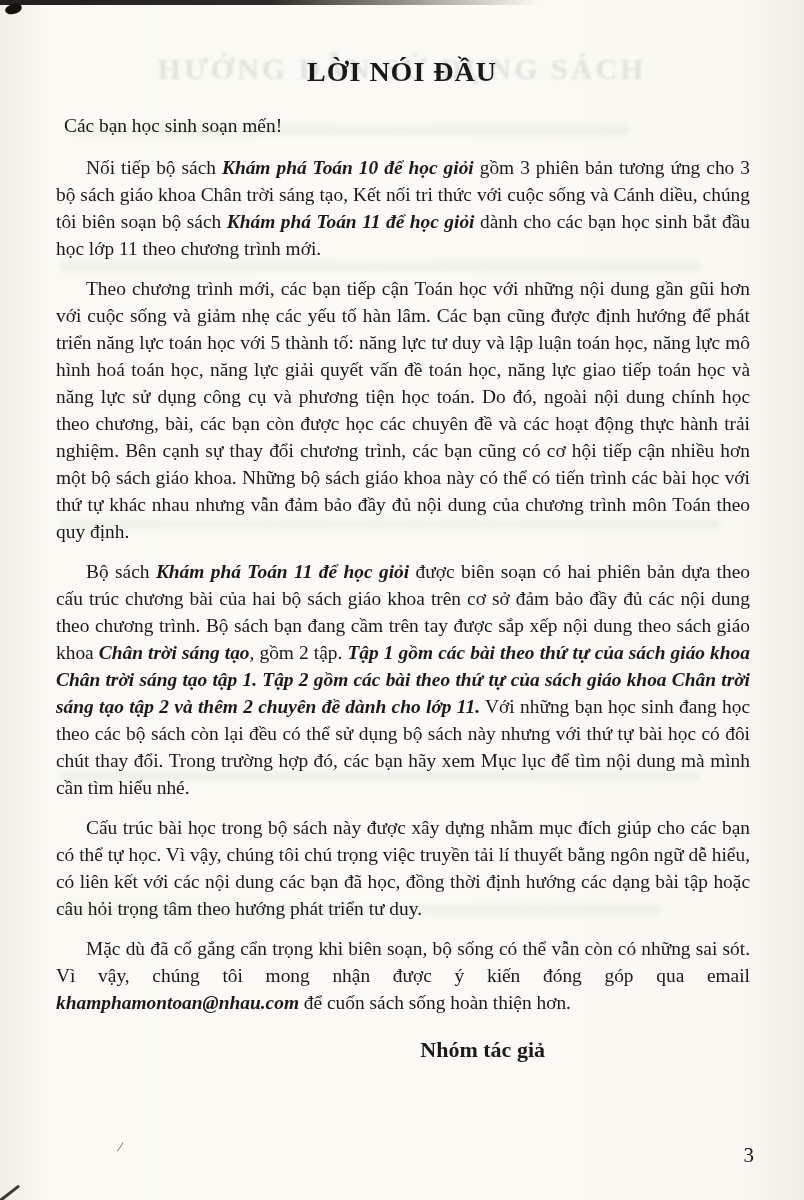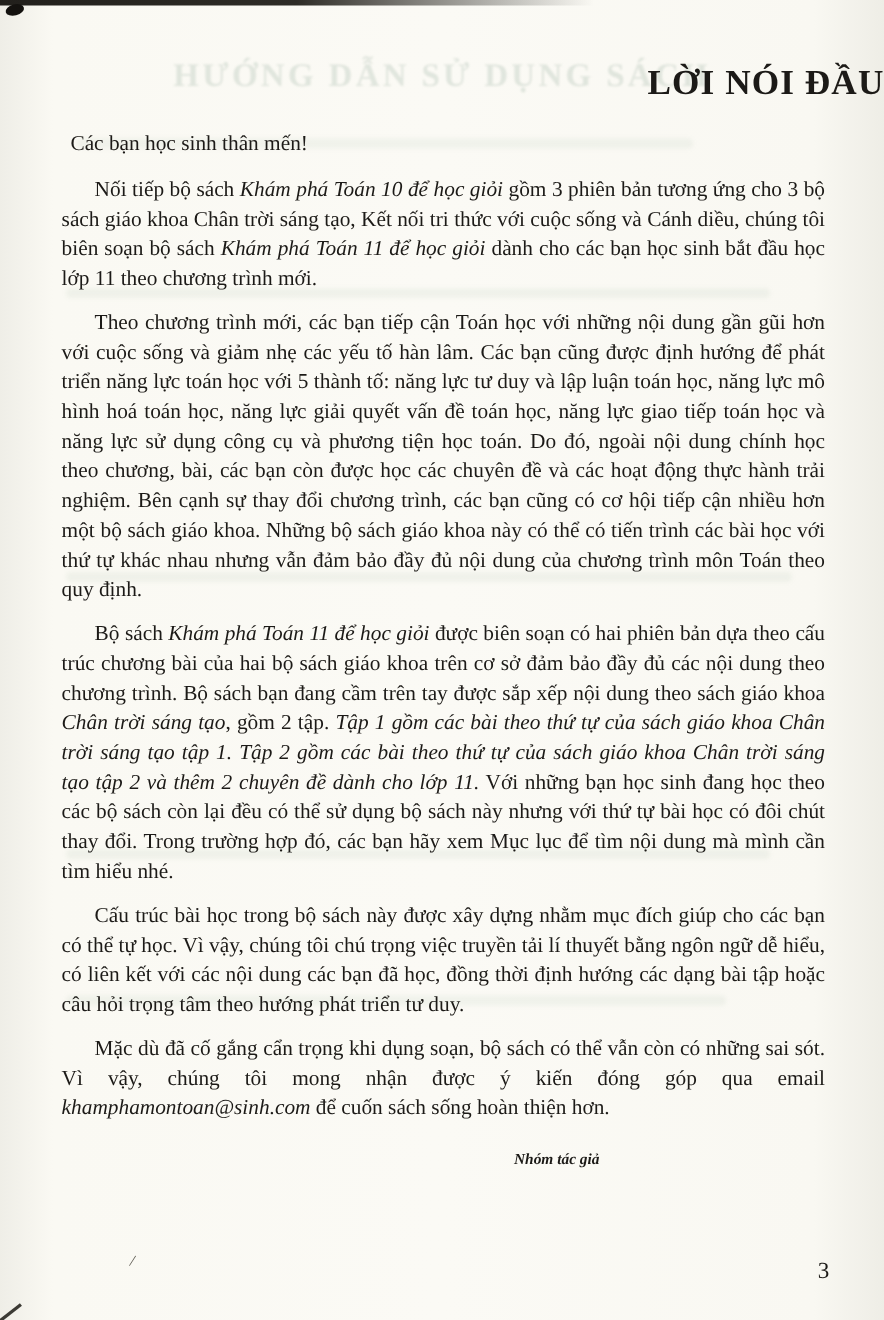"LỜI NÓI ĐẦU" .title { font-size: 32px -> 28px; text-align: right -> center }
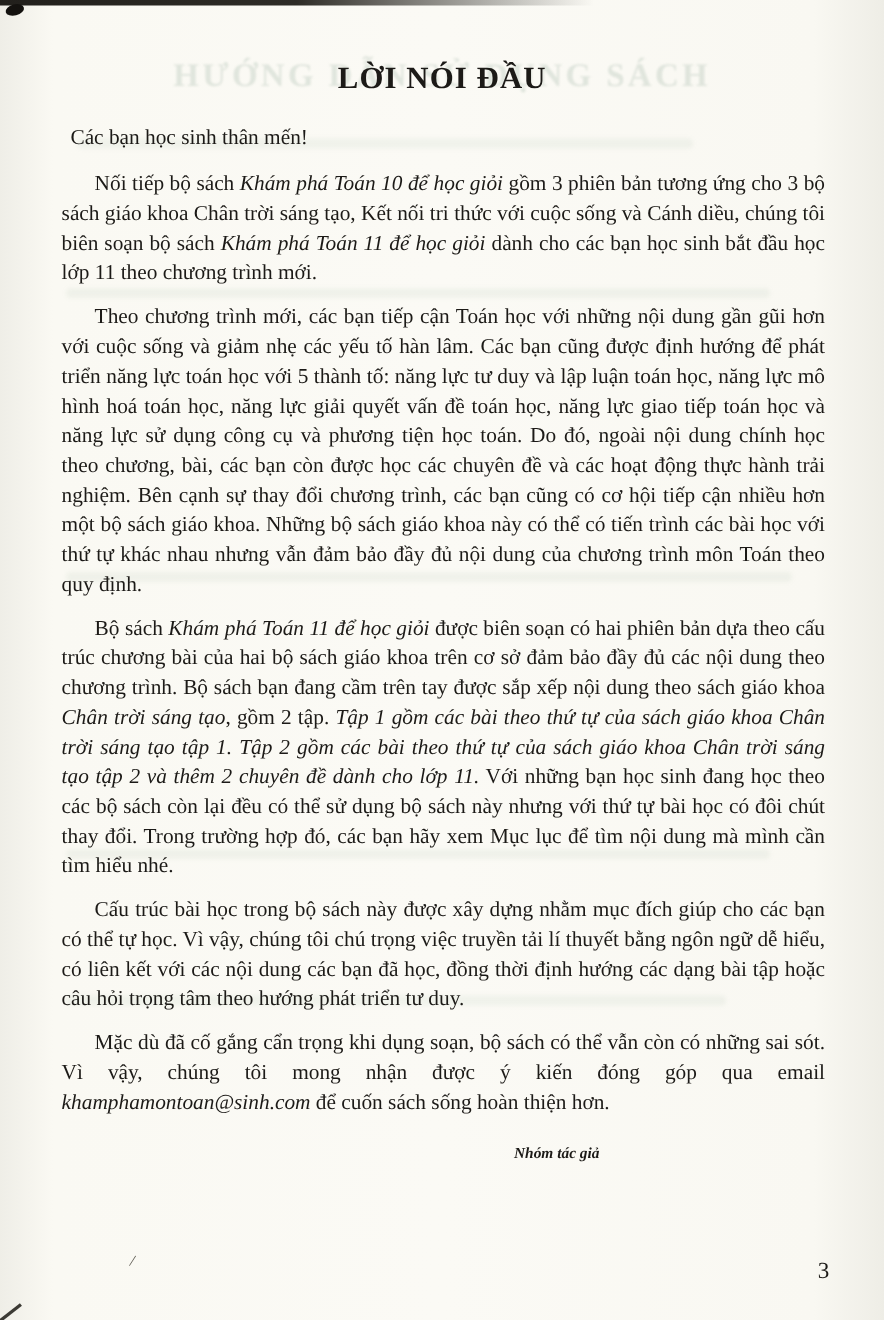"Các bạn học sinh thân" span { text: thân -> soạn }
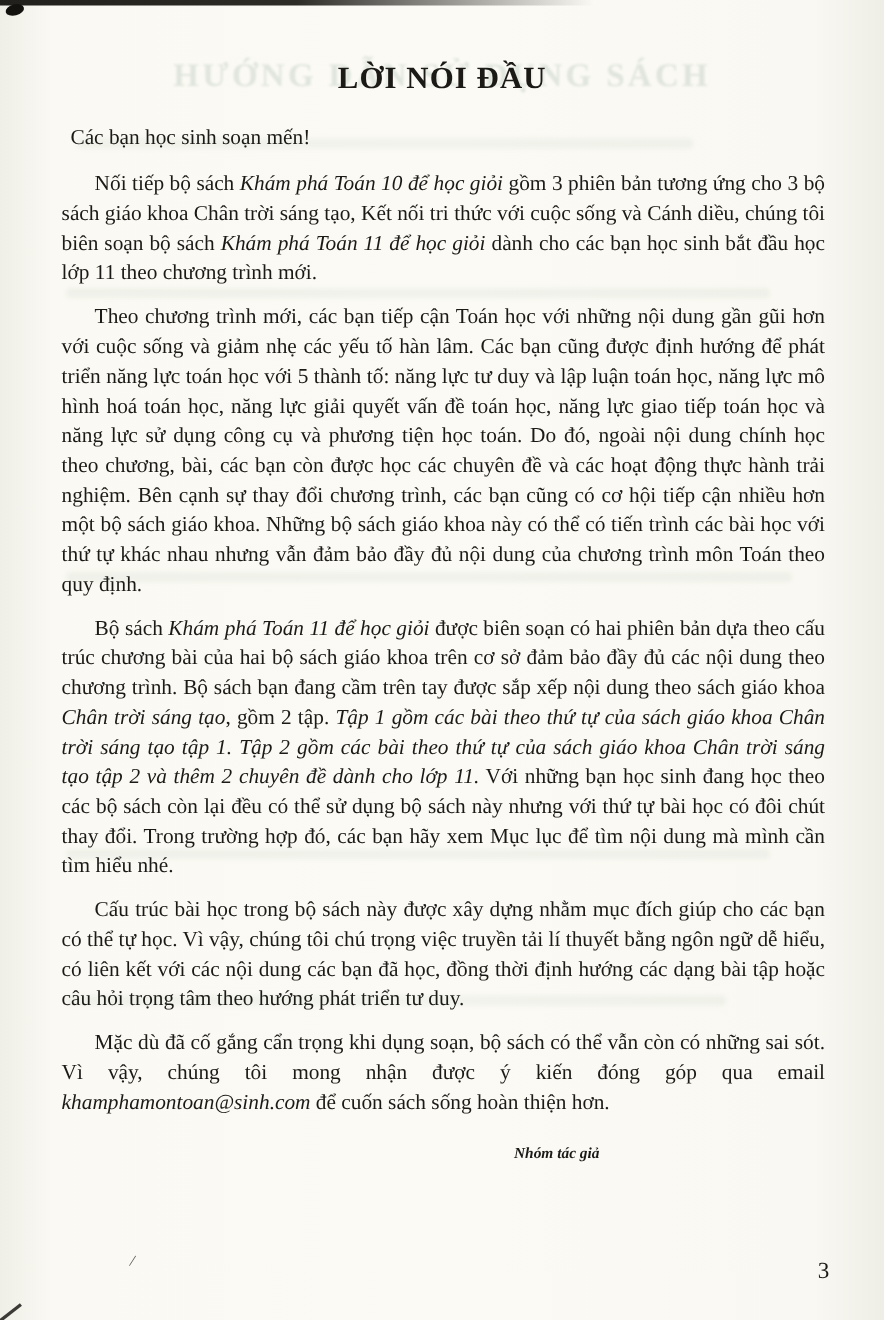"Khám phá Toán 10 để" .run-bi { font-weight: normal -> bold }
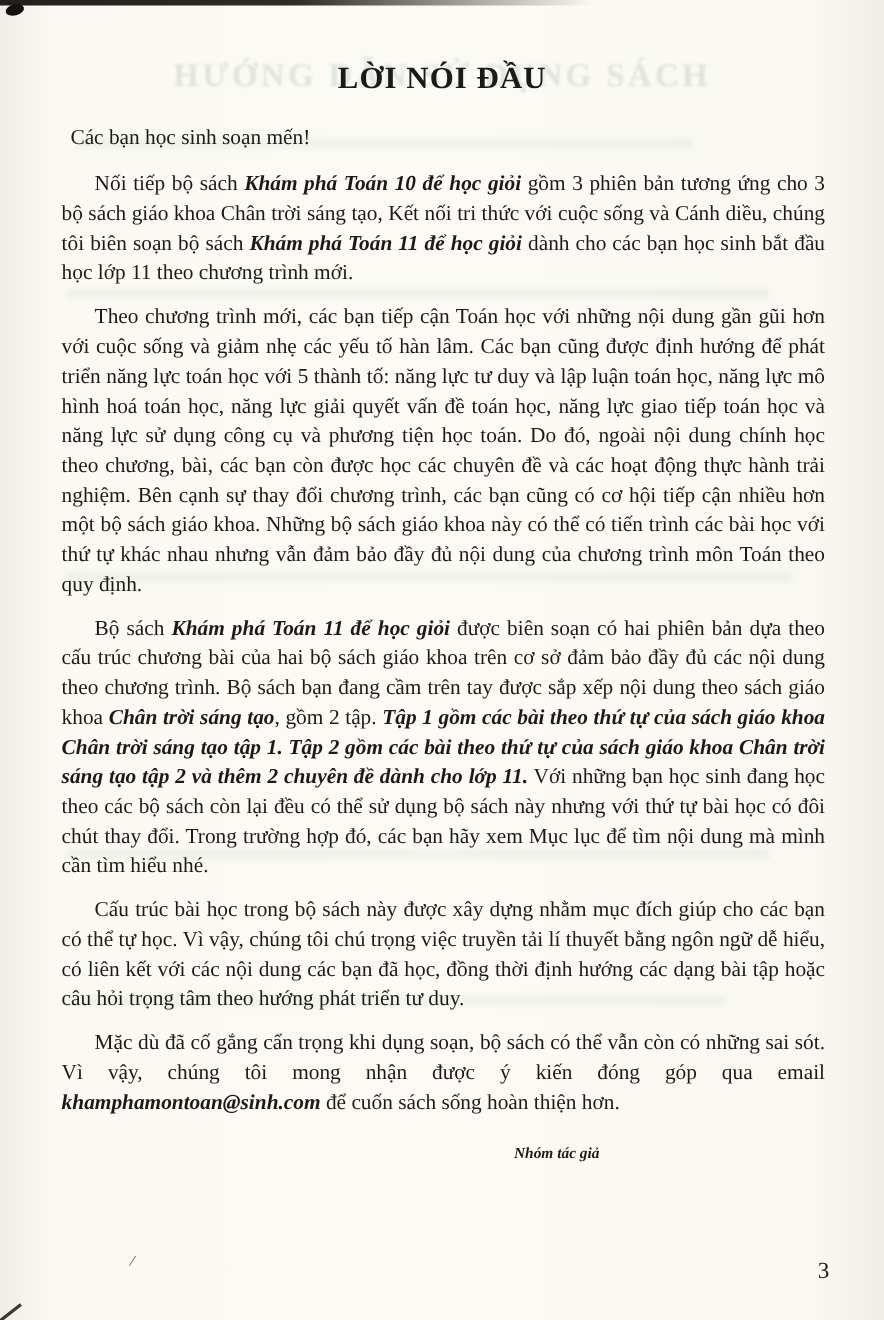"Mặc dù đã cố gắng" span { text: dụng soạn, bộ sách -> biên soạn, bộ sống }
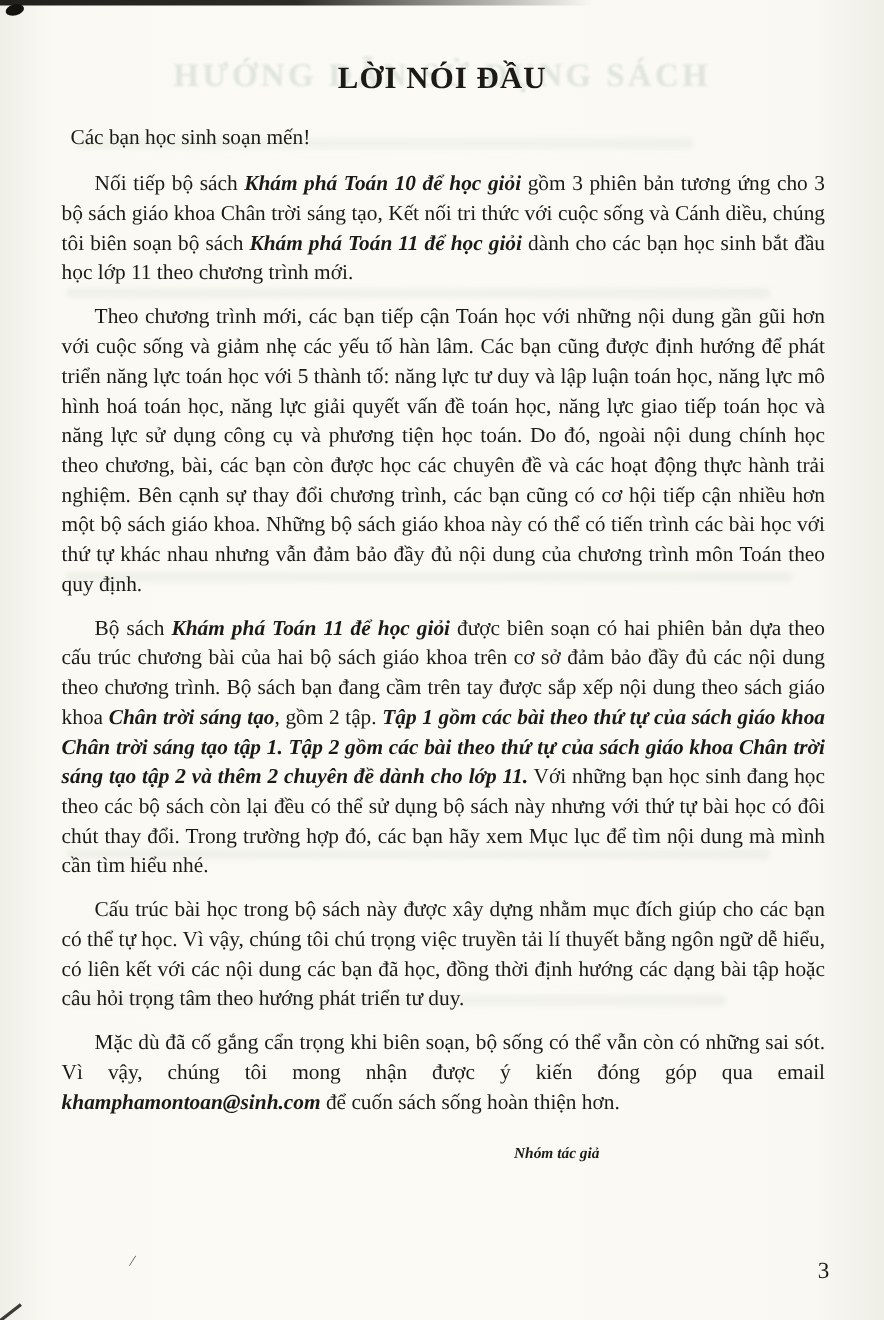"khamphamontoan@sinh.com" span.run-bi { text: khamphamontoan@sinh.com -> khamphamontoan@nhau.com }
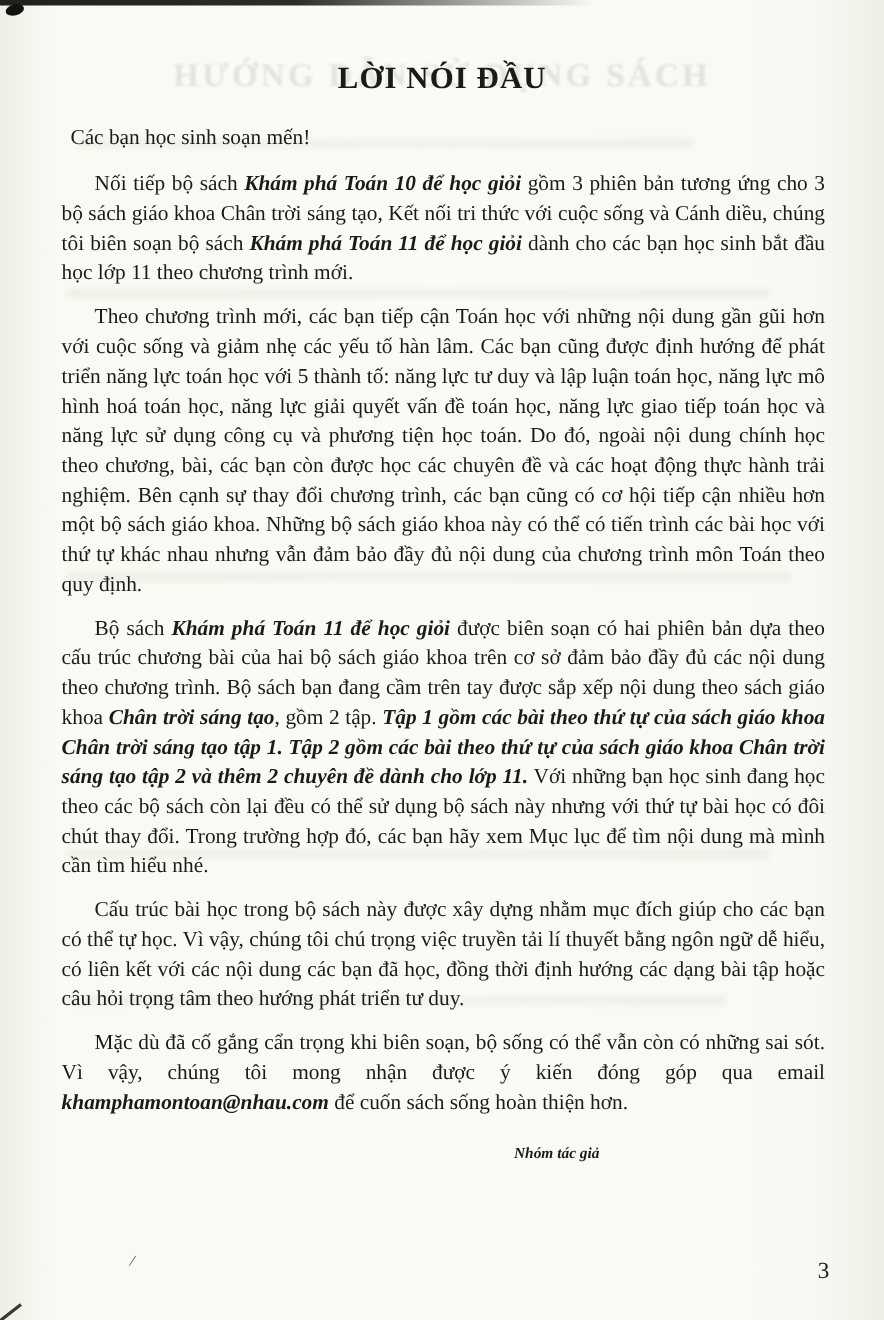"Nhóm tác giả" .signature { font-size: 14px -> 22px; font-style: italic -> none }
